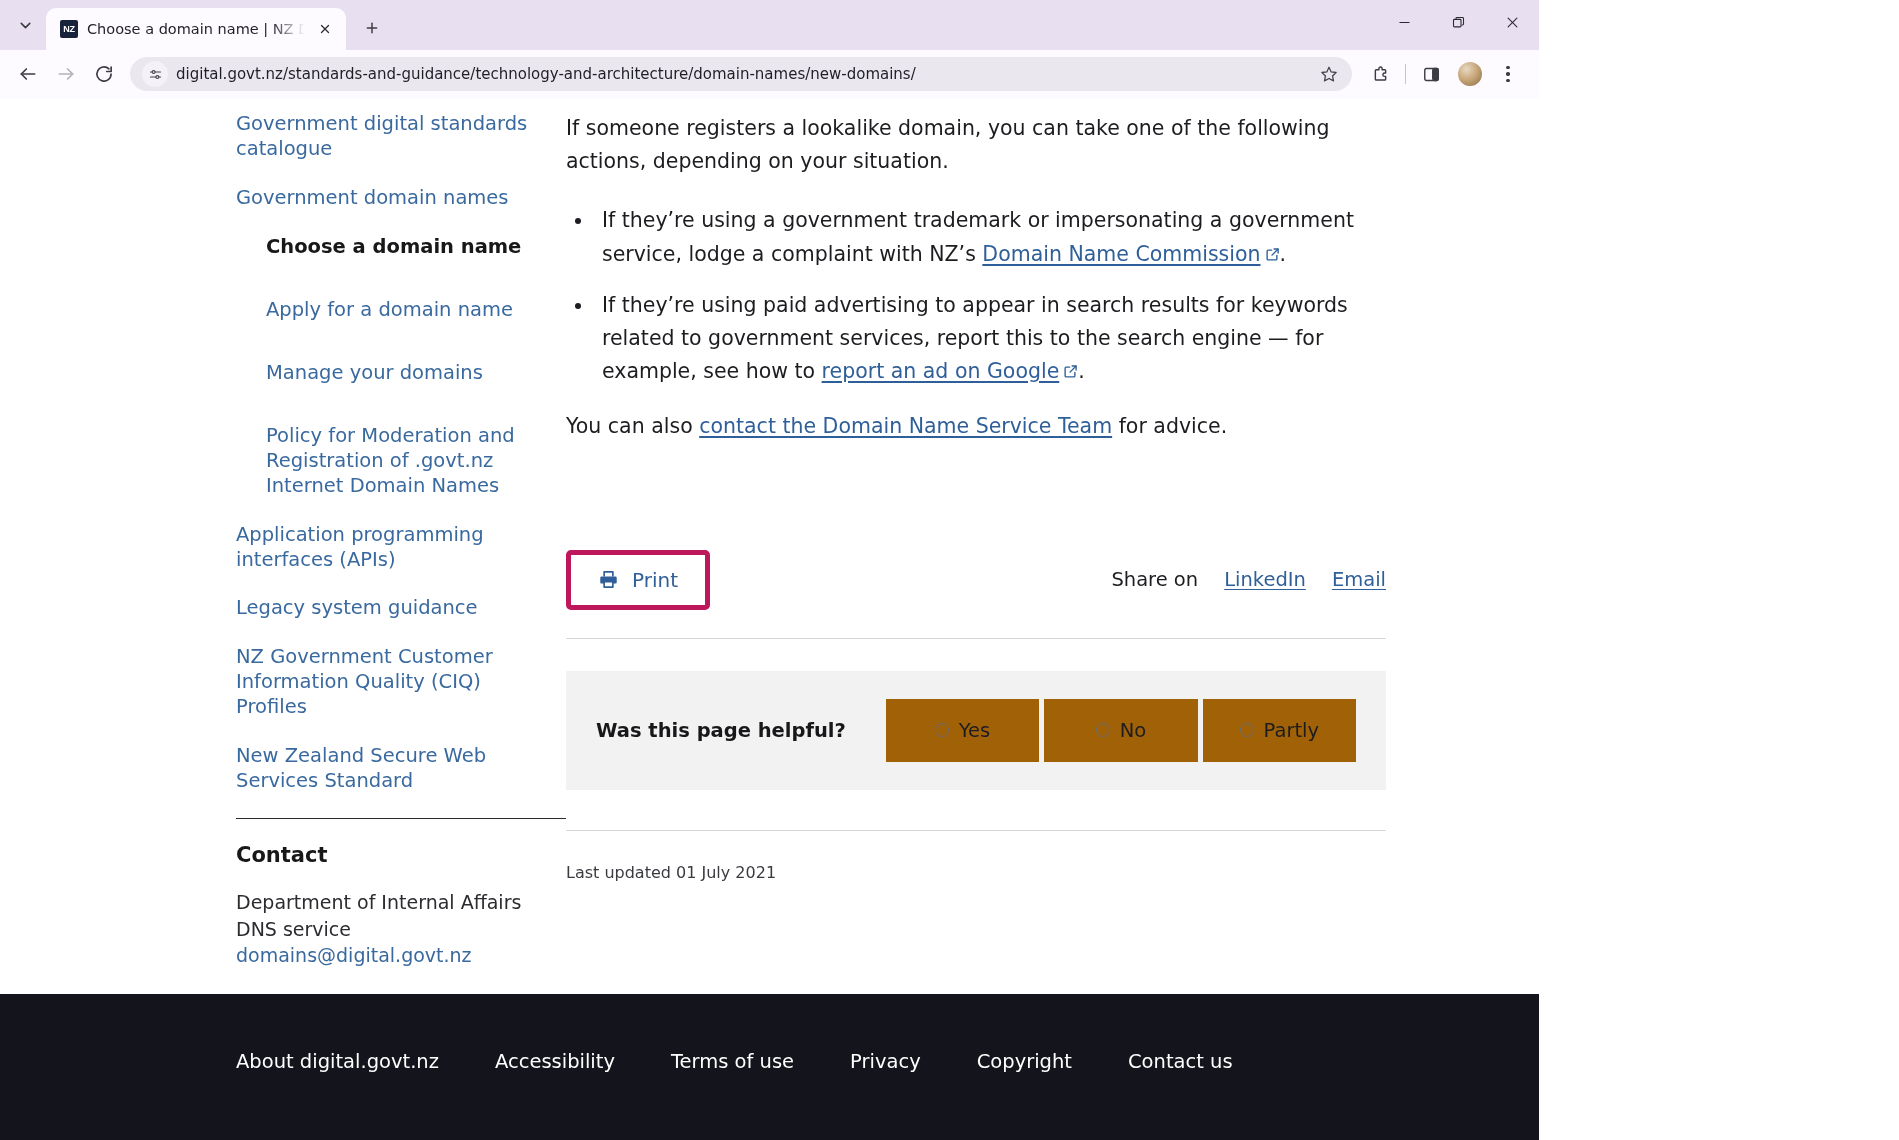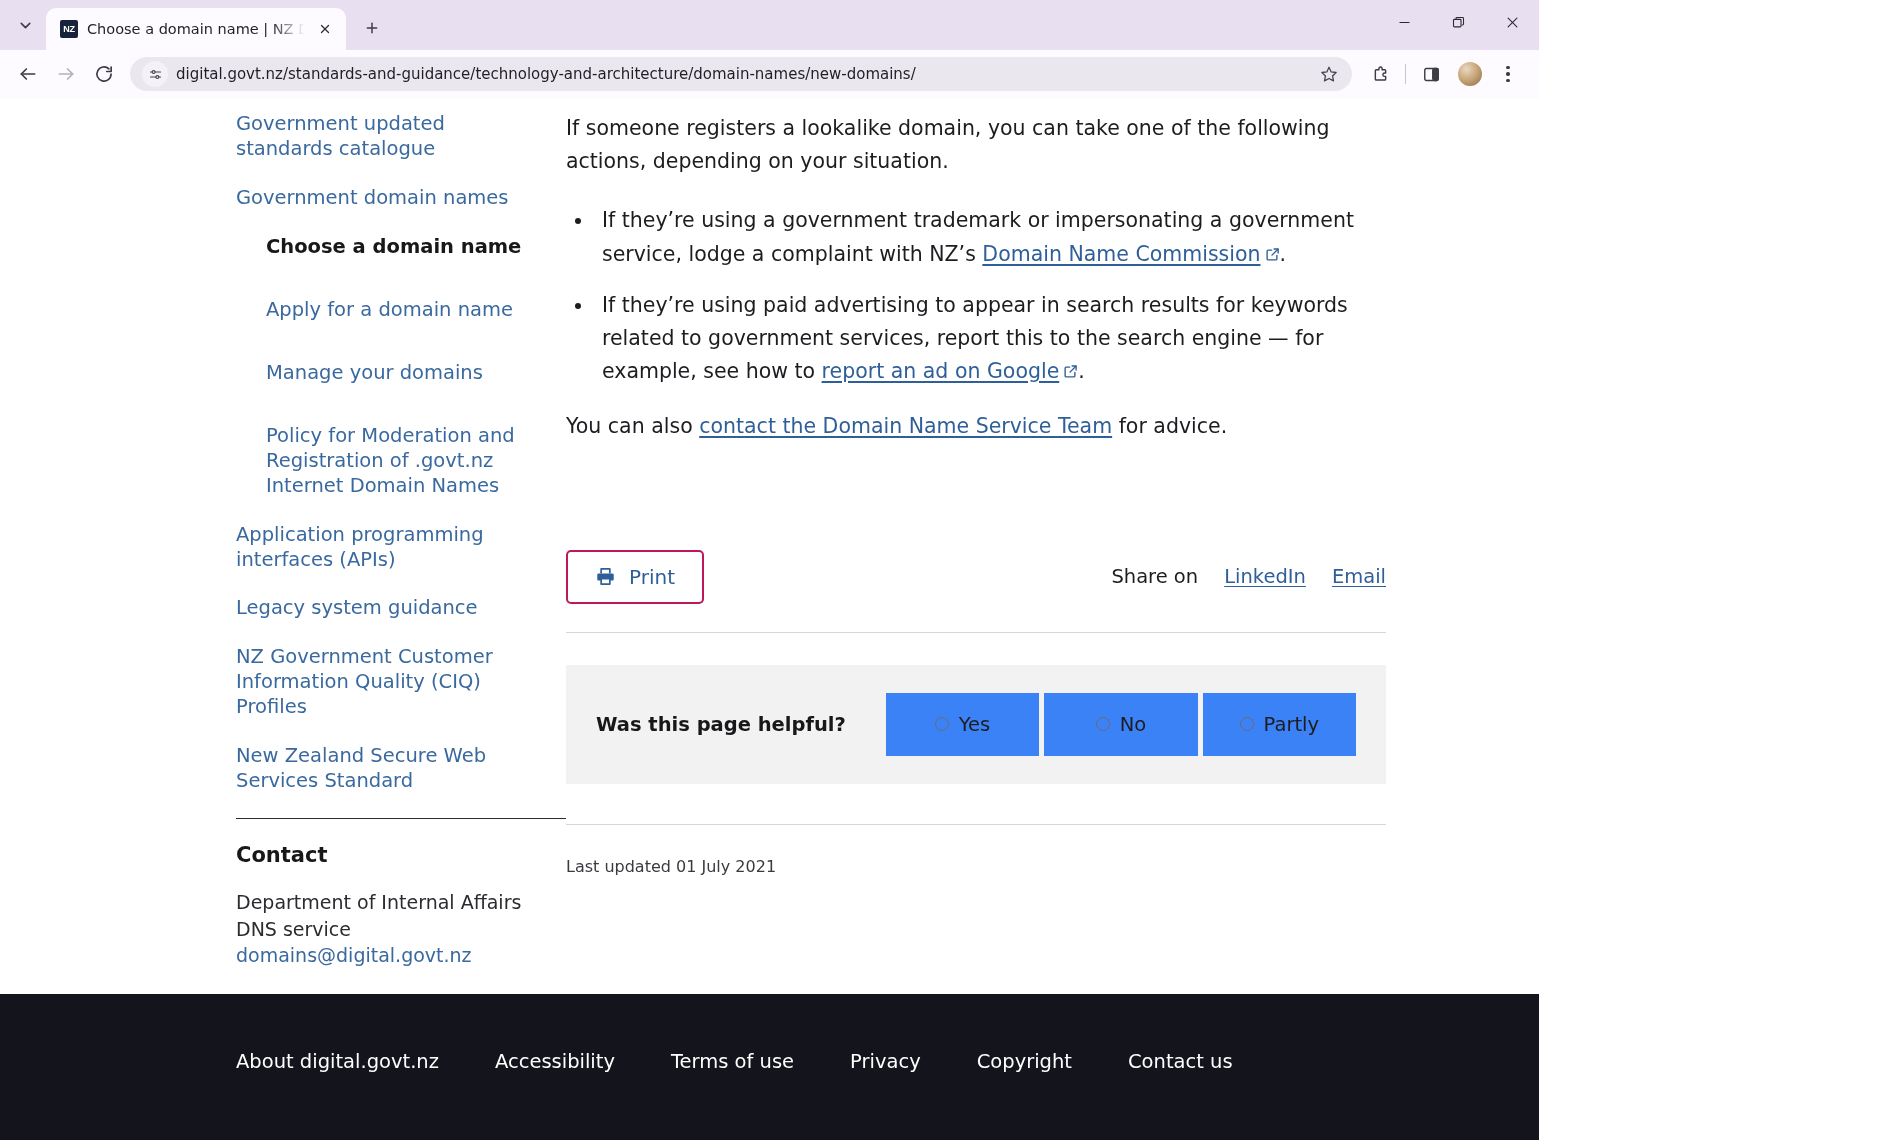"Government updated standards catalogue" a.nav-link { text: updated -> digital }
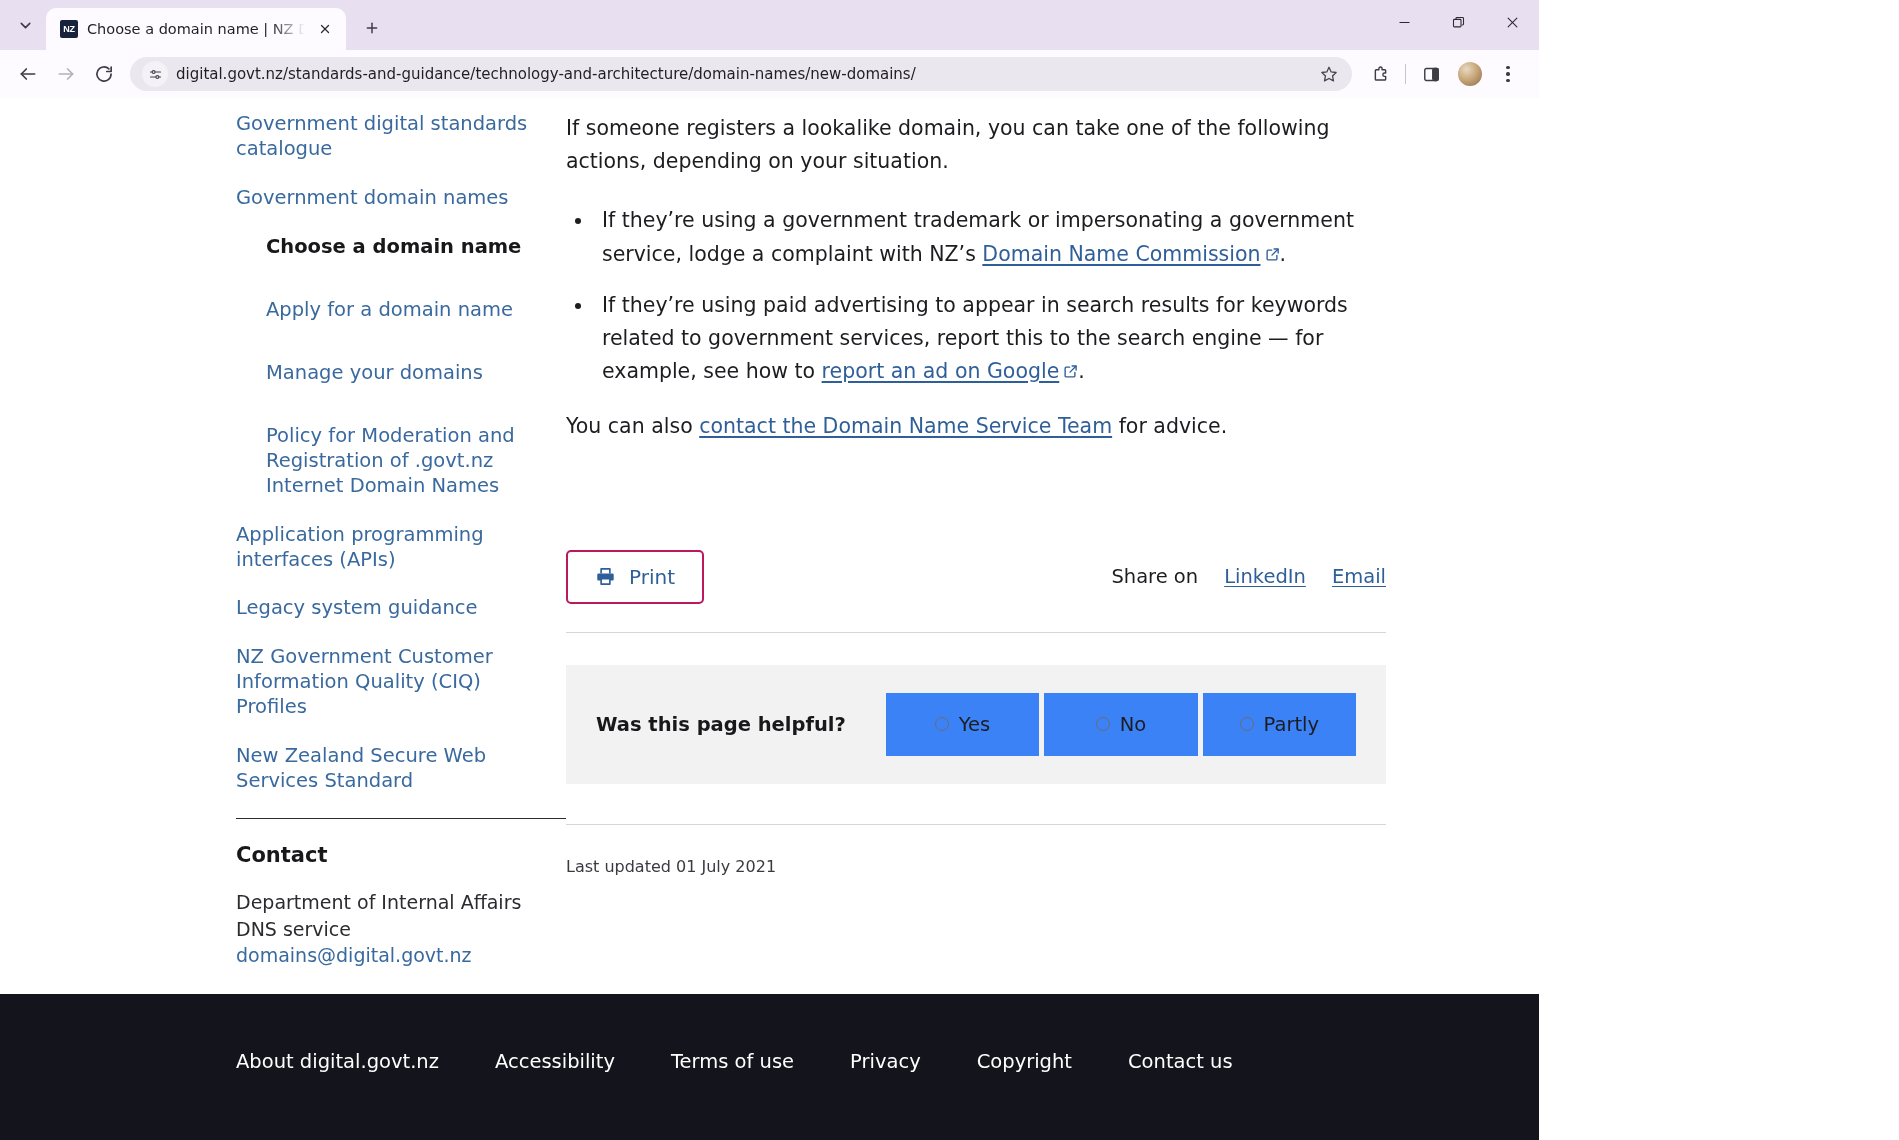"Print" .print-btn { border: 2px solid #be185d -> 5px solid #be185d }
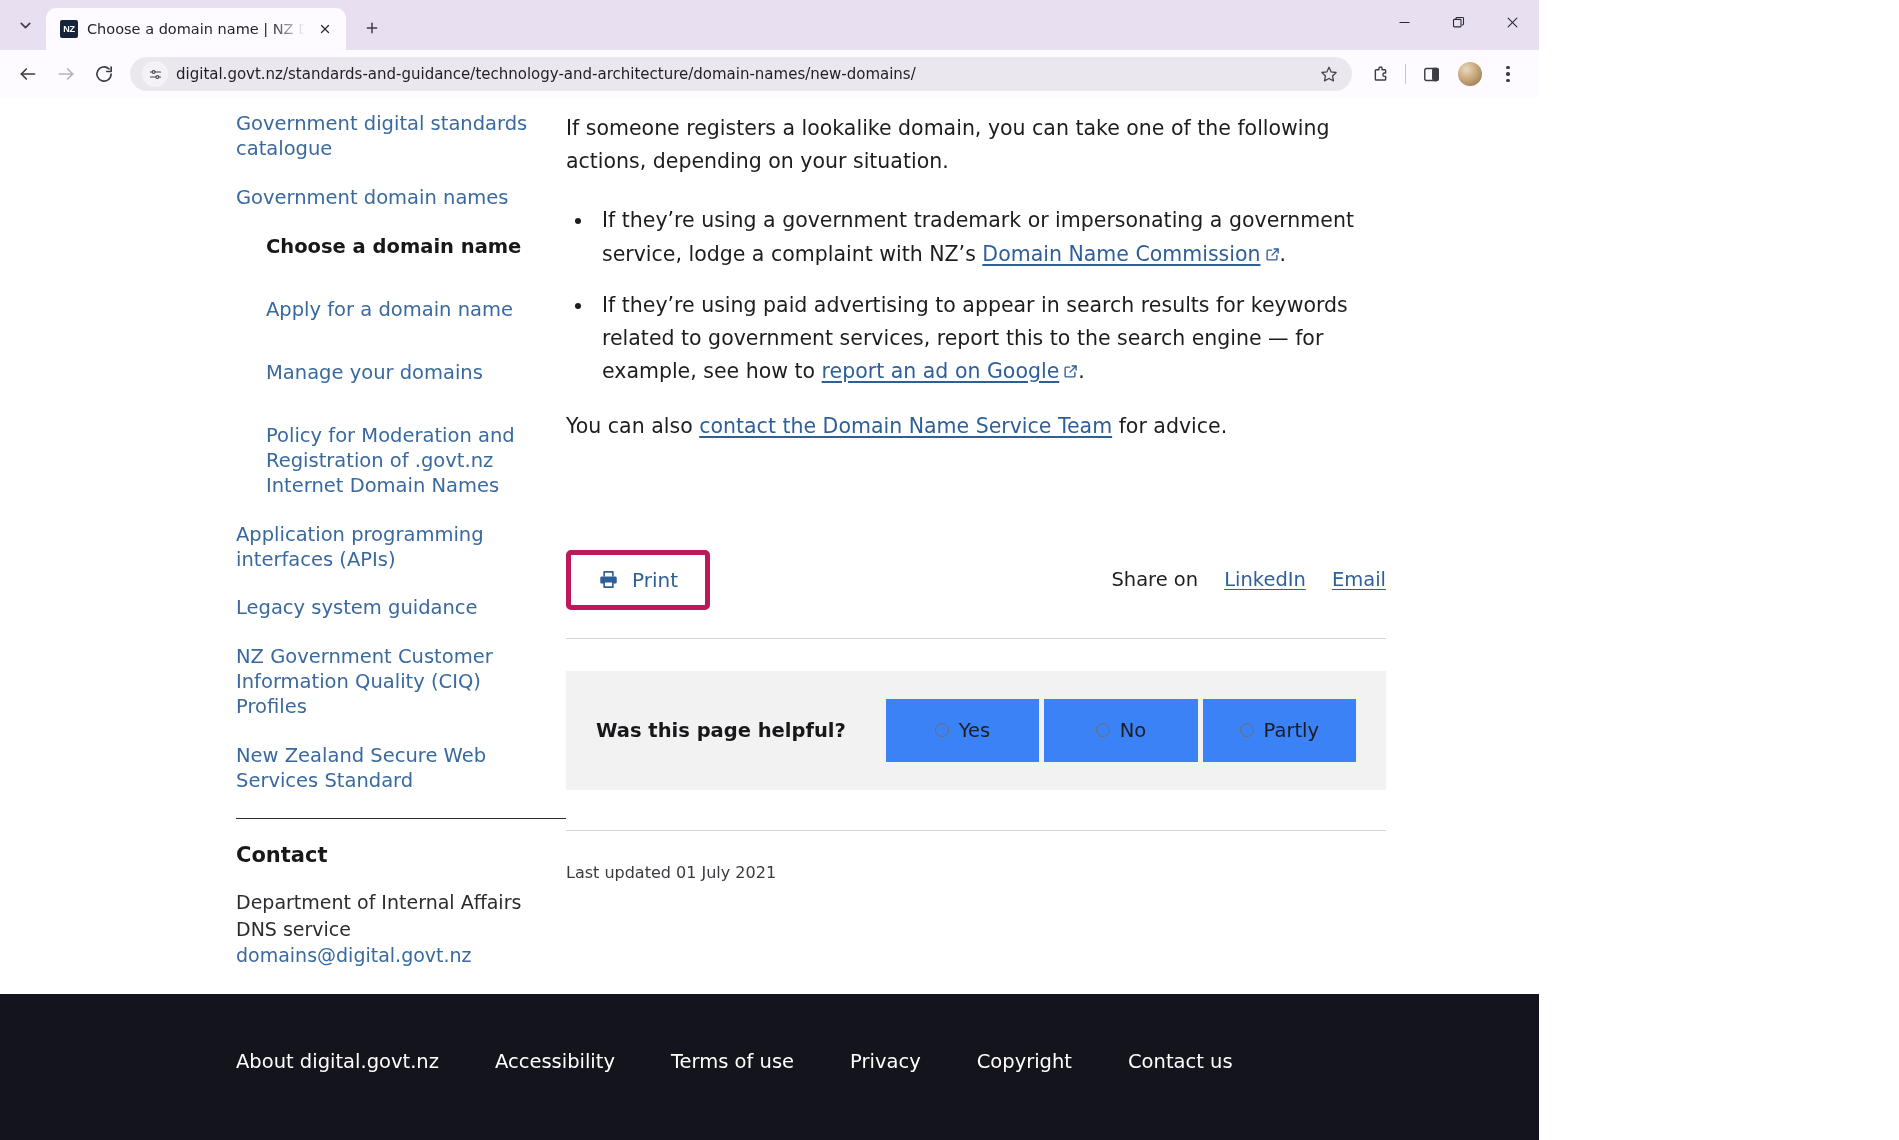"Yes" .opt { background: #3b82f6 -> #a16207 }
